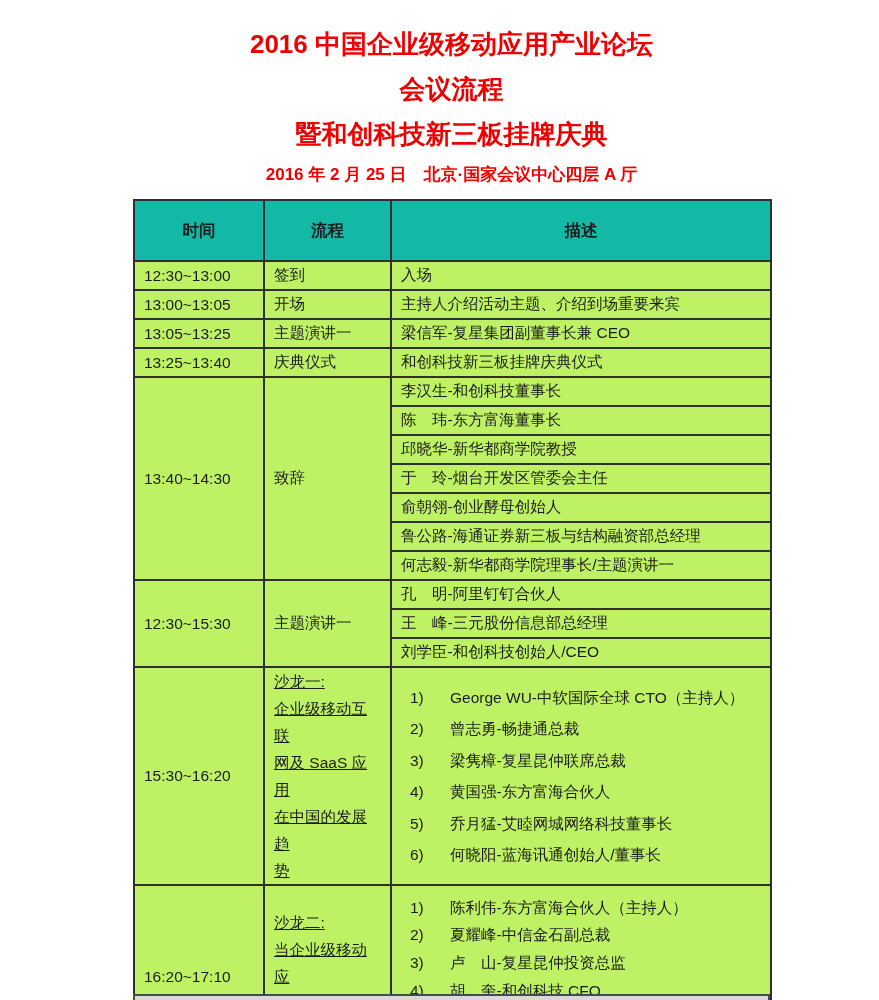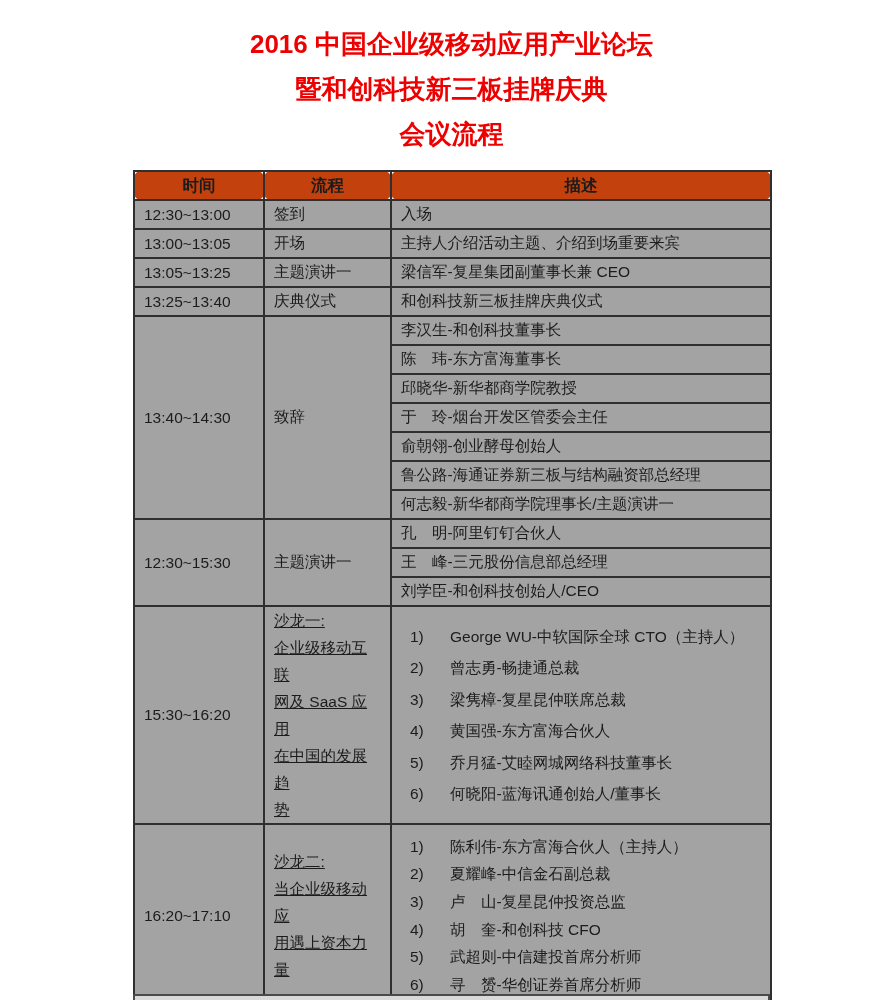"暨和创科技新三板挂牌庆典" div.title-line { order: before "会议流程" -> after "会议流程" }
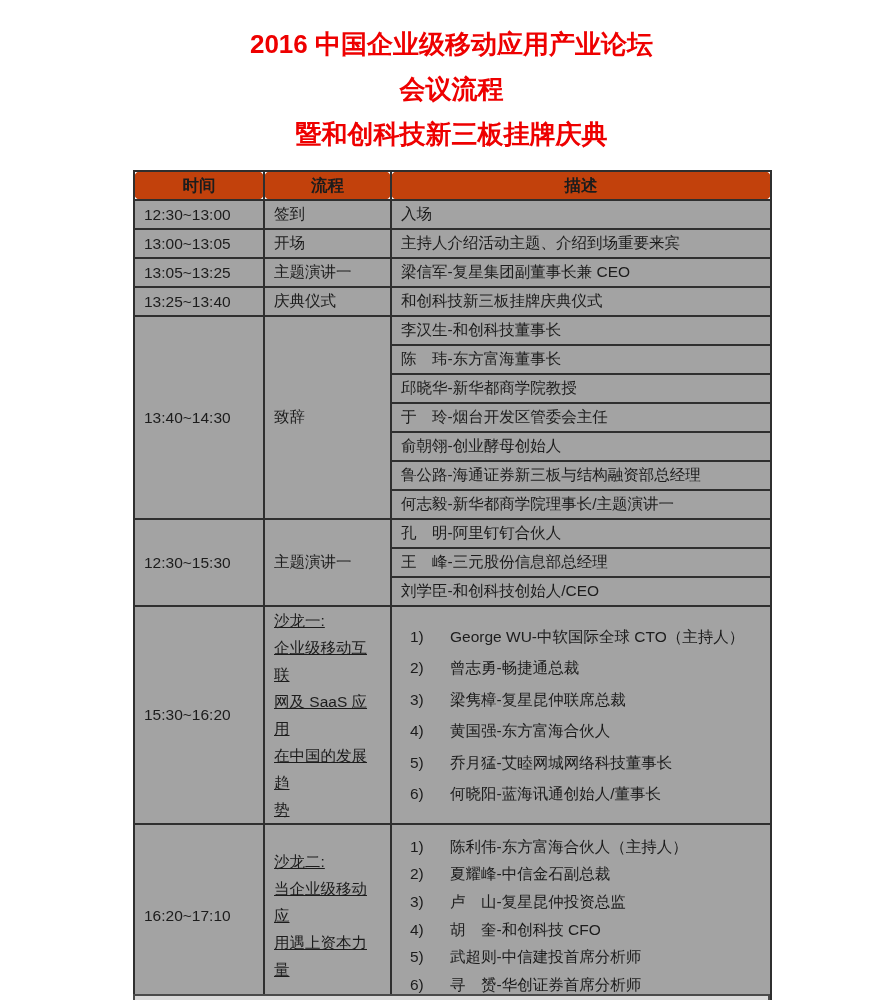"2016 年 2 月 25" div.date-line { html: none -> <div>2016 年 2 月 25 日 北京·国家会议中心四层 A 厅</div> }
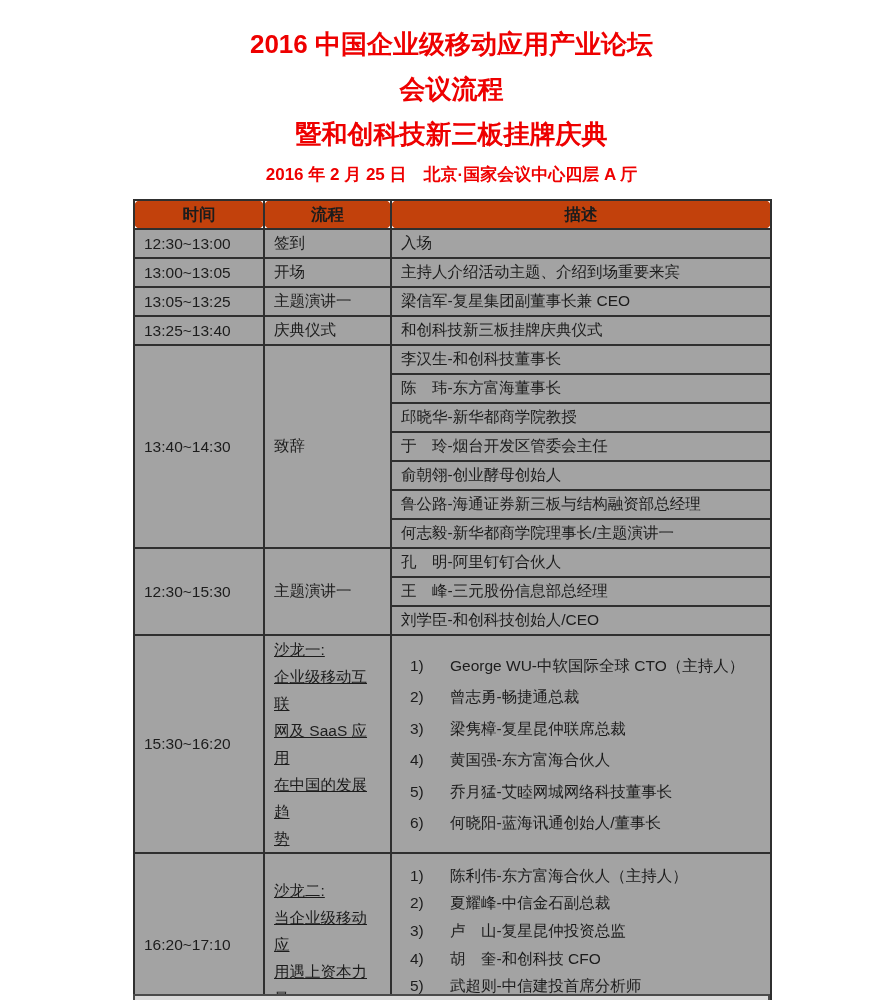"时间" .agenda th { background: #c2410c -> #14b8a6; border-radius: 7px -> none; padding: 1px -> 17px }
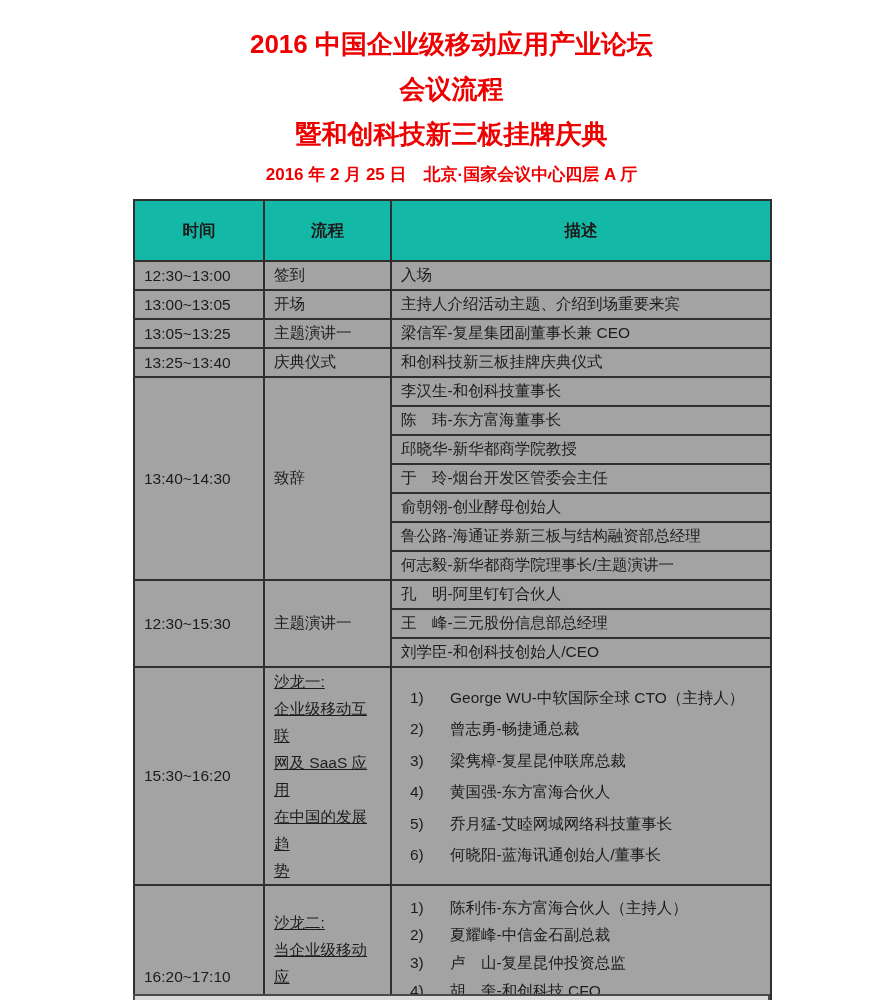"12:30~13:00" .agenda td { background: #a3a3a3 -> #bef264 }
